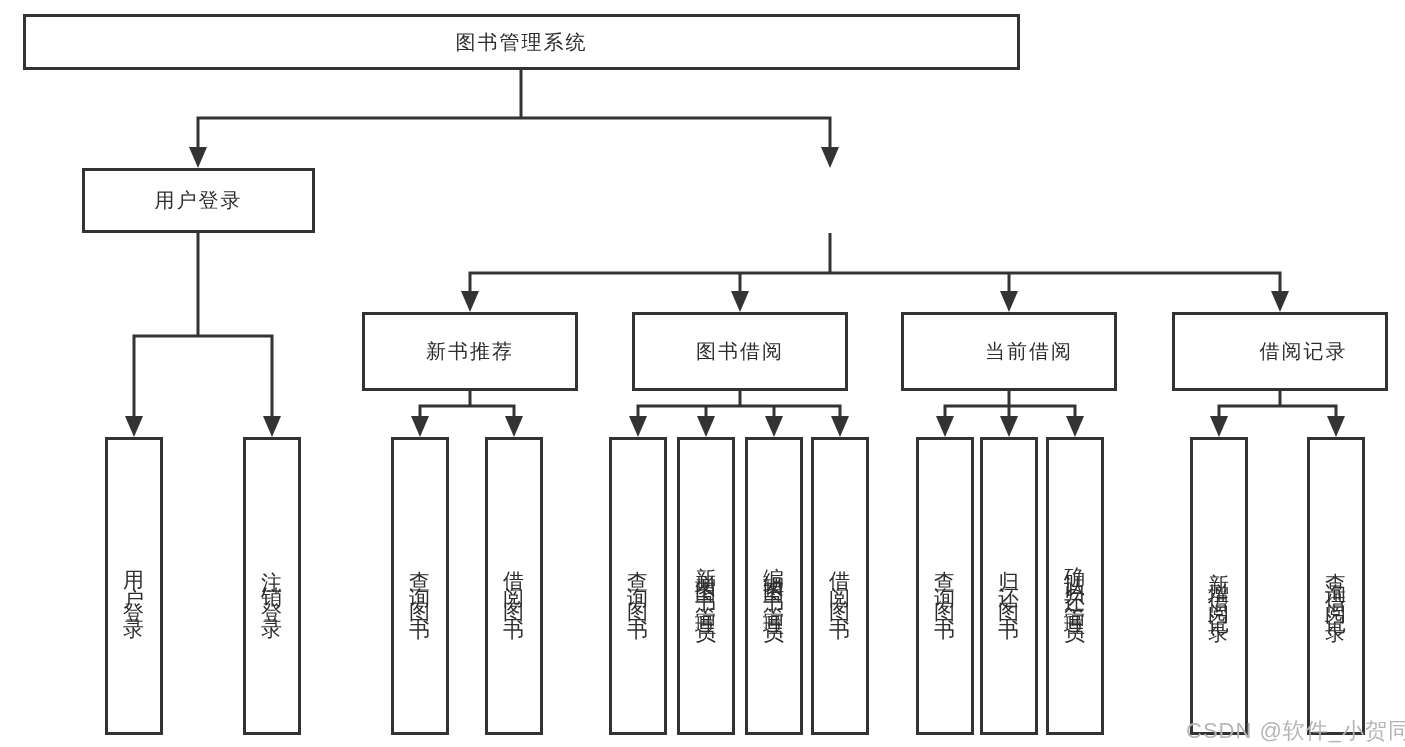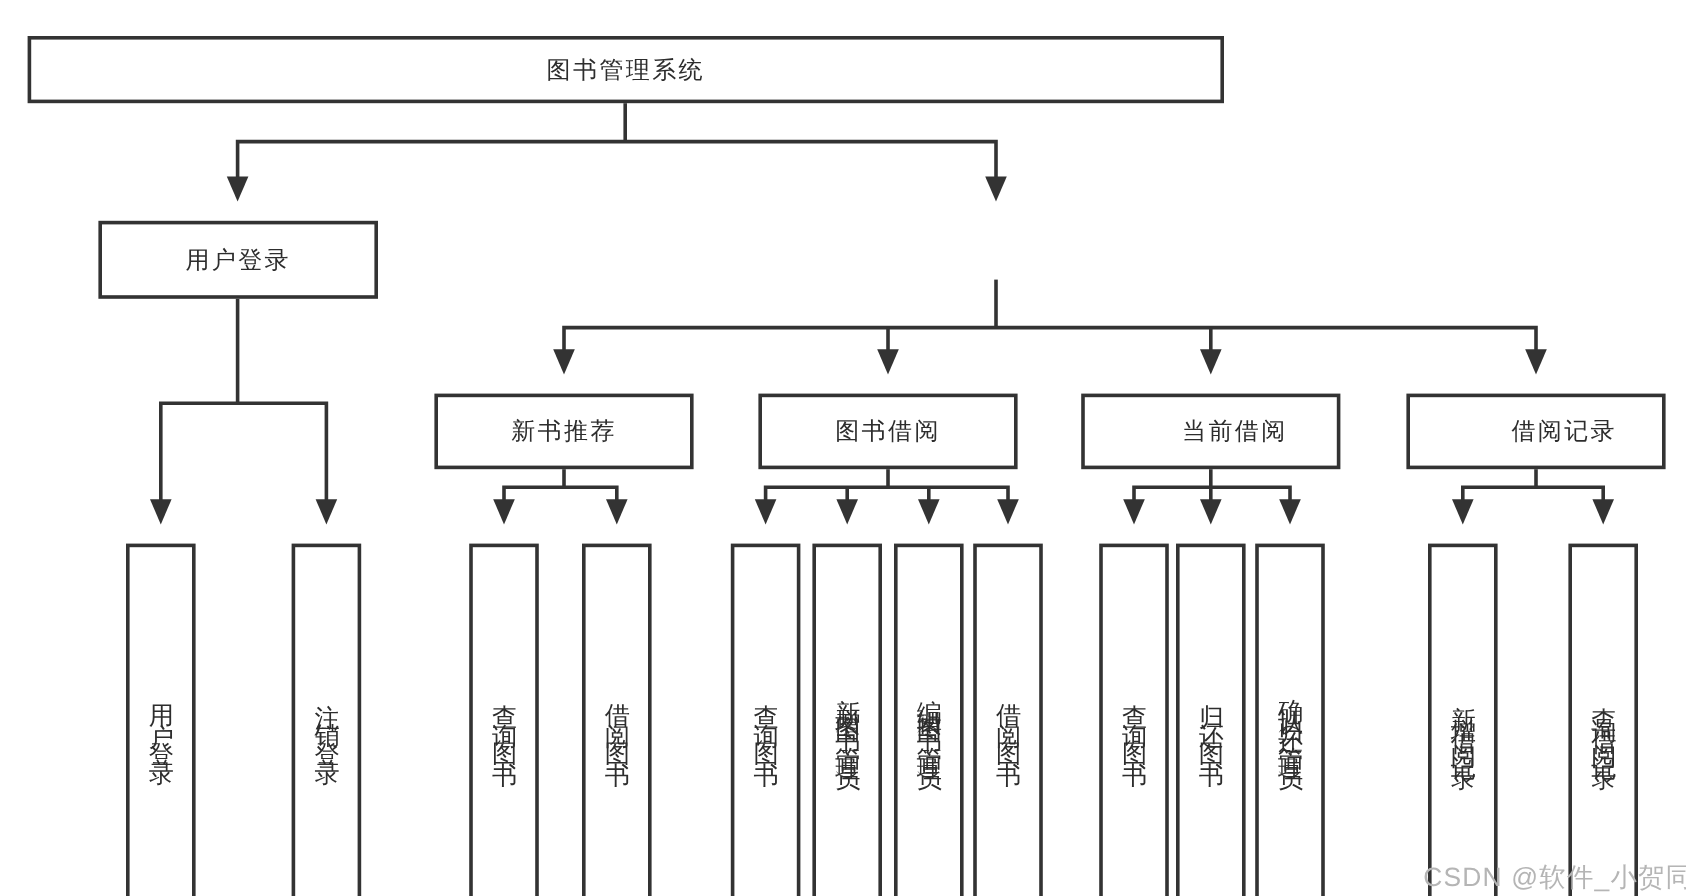"图书管理系统" .box { margin-top: 16px -> none }
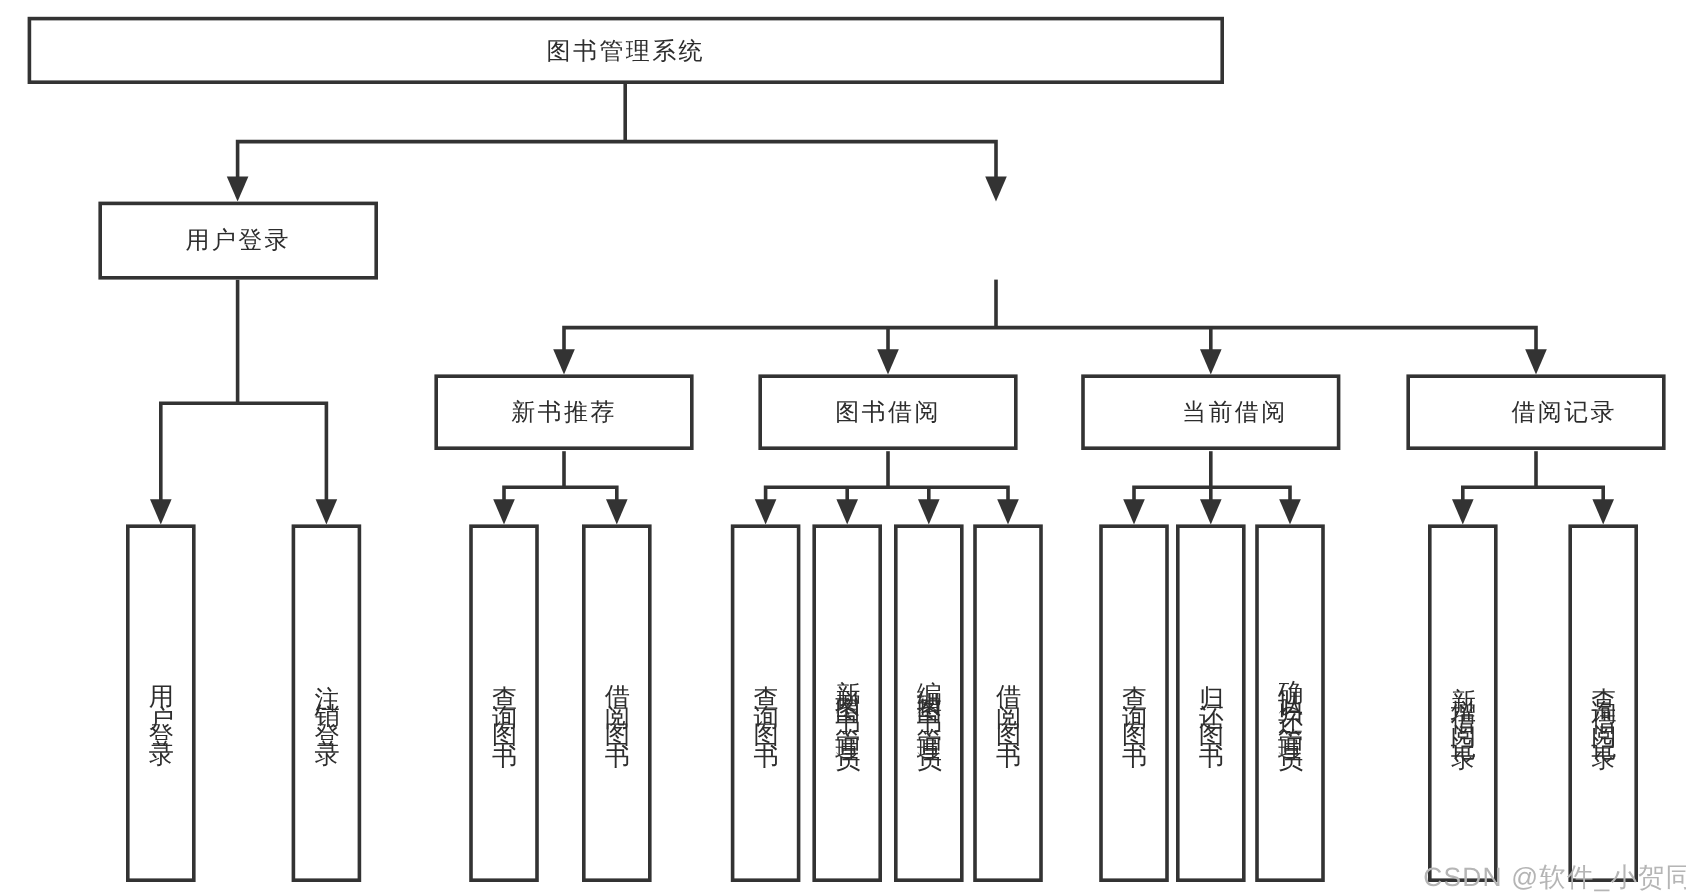"新书推荐" .l3-box { height: 63px -> 79px }
